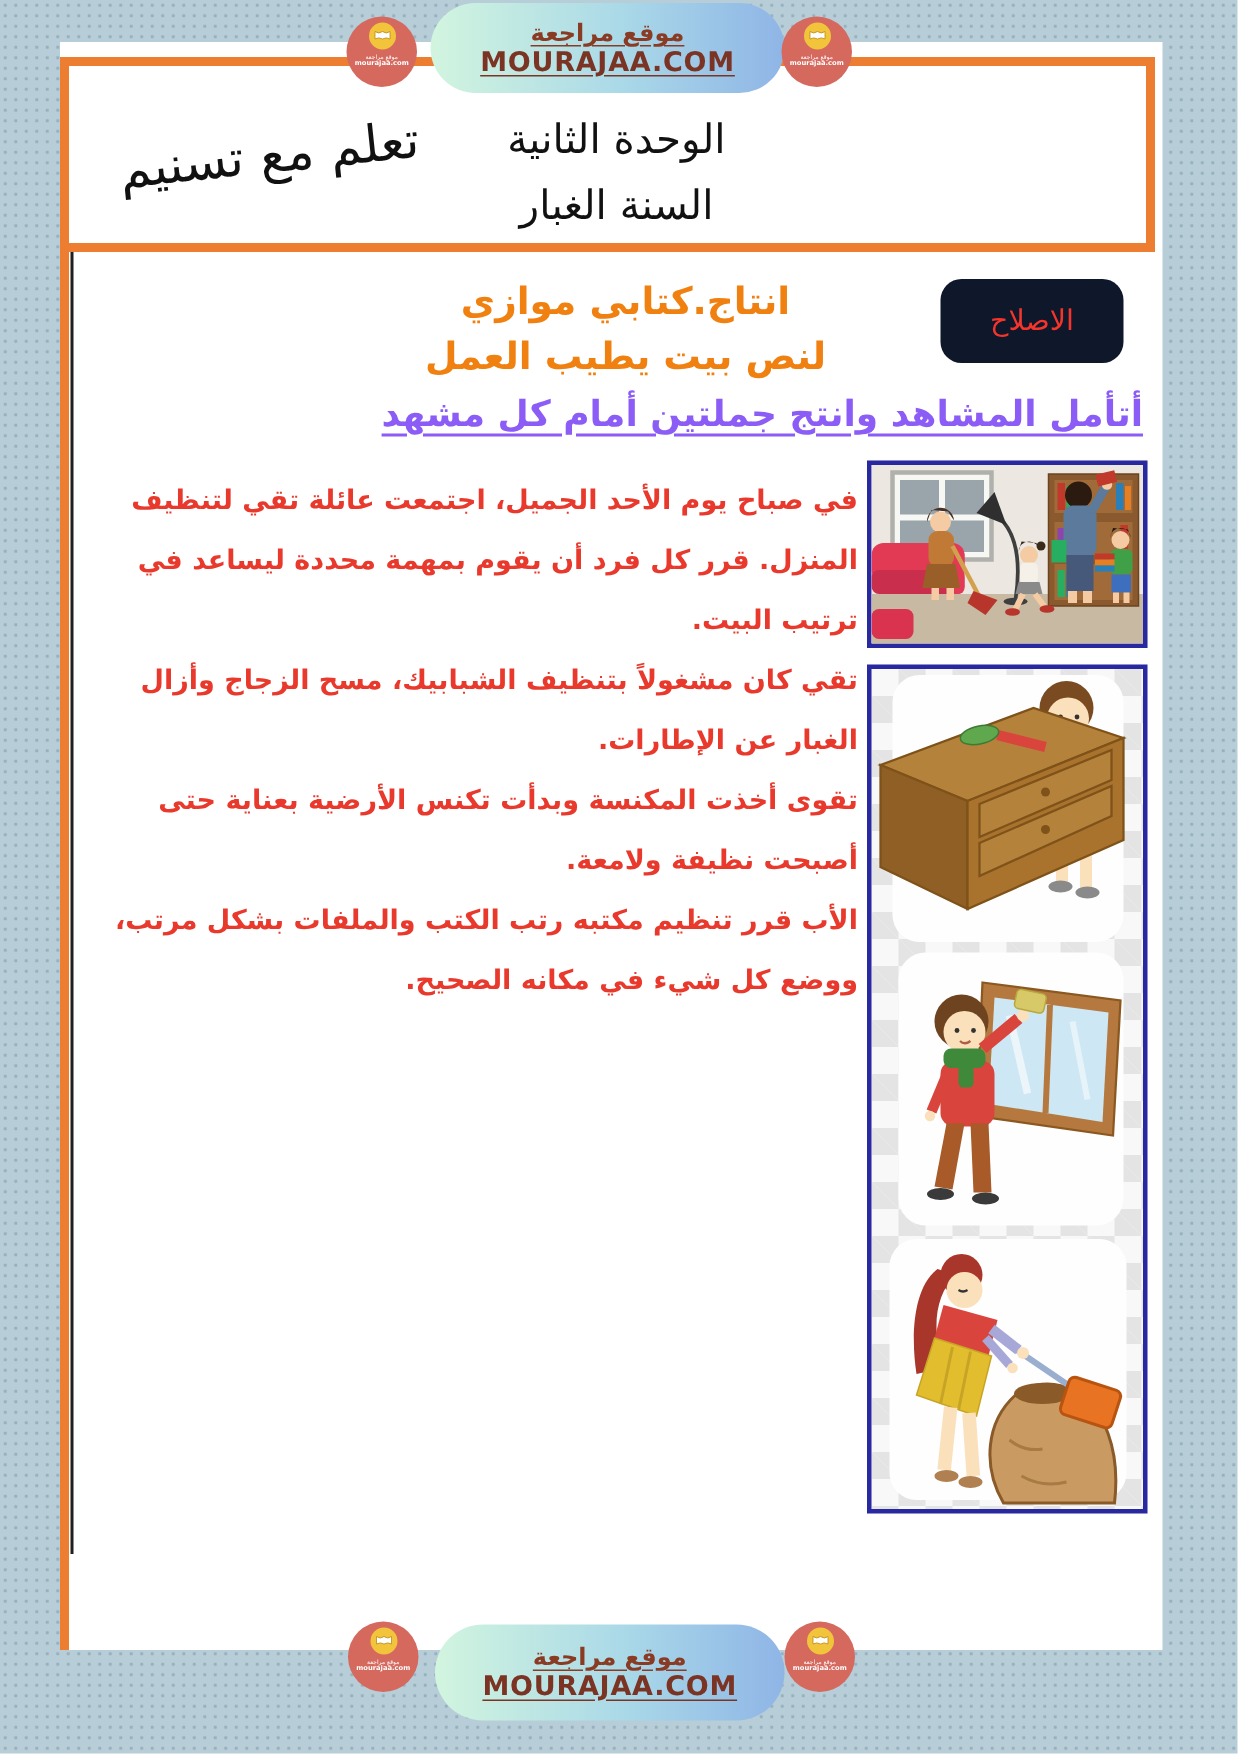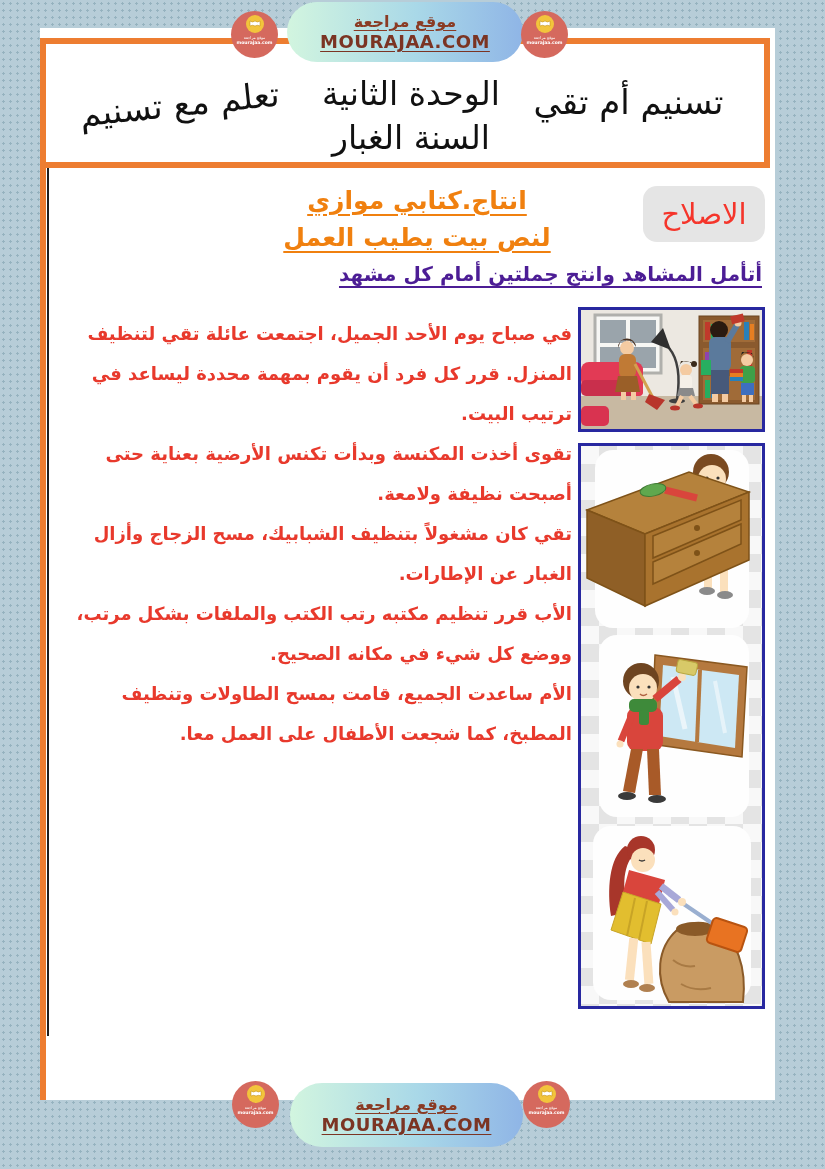"الوحدة الثانية" .h-center { font-size: 33px -> 27px }
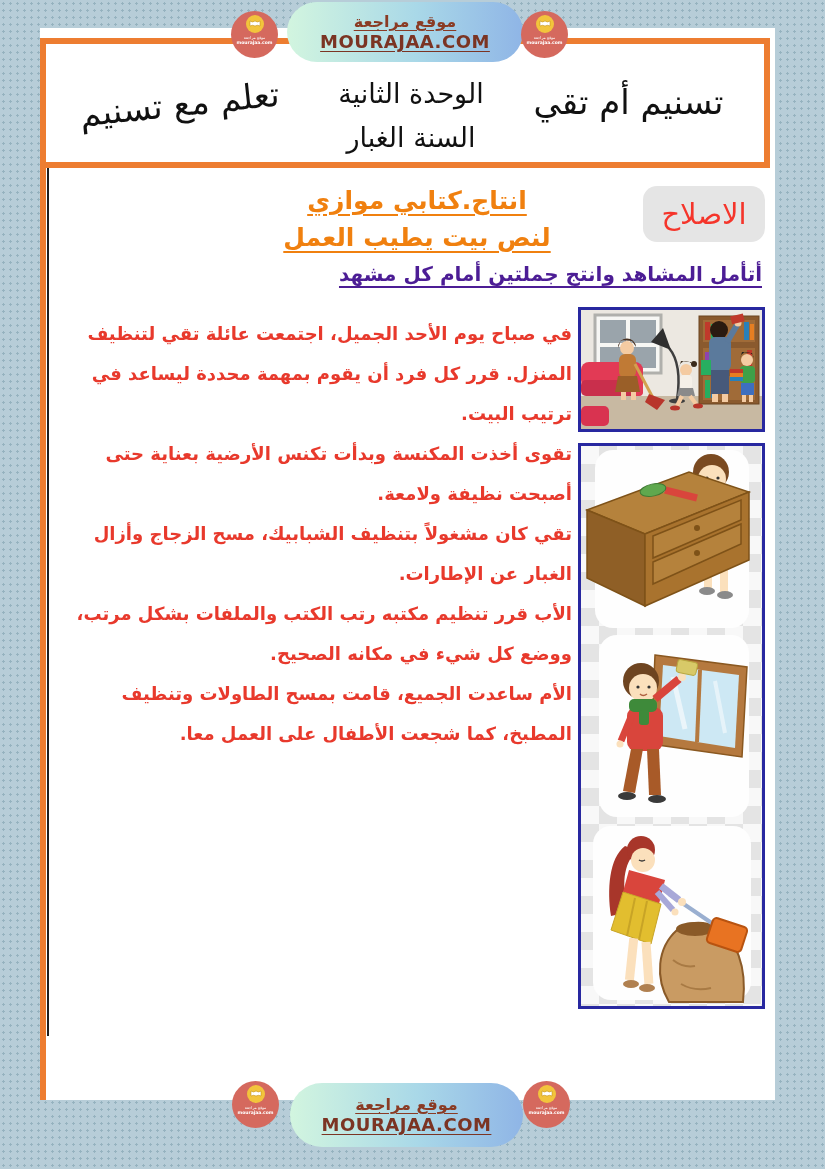"تسنيم أم تقي" div.h-student { html: <div>تسنيم أم تقي</div> -> none }
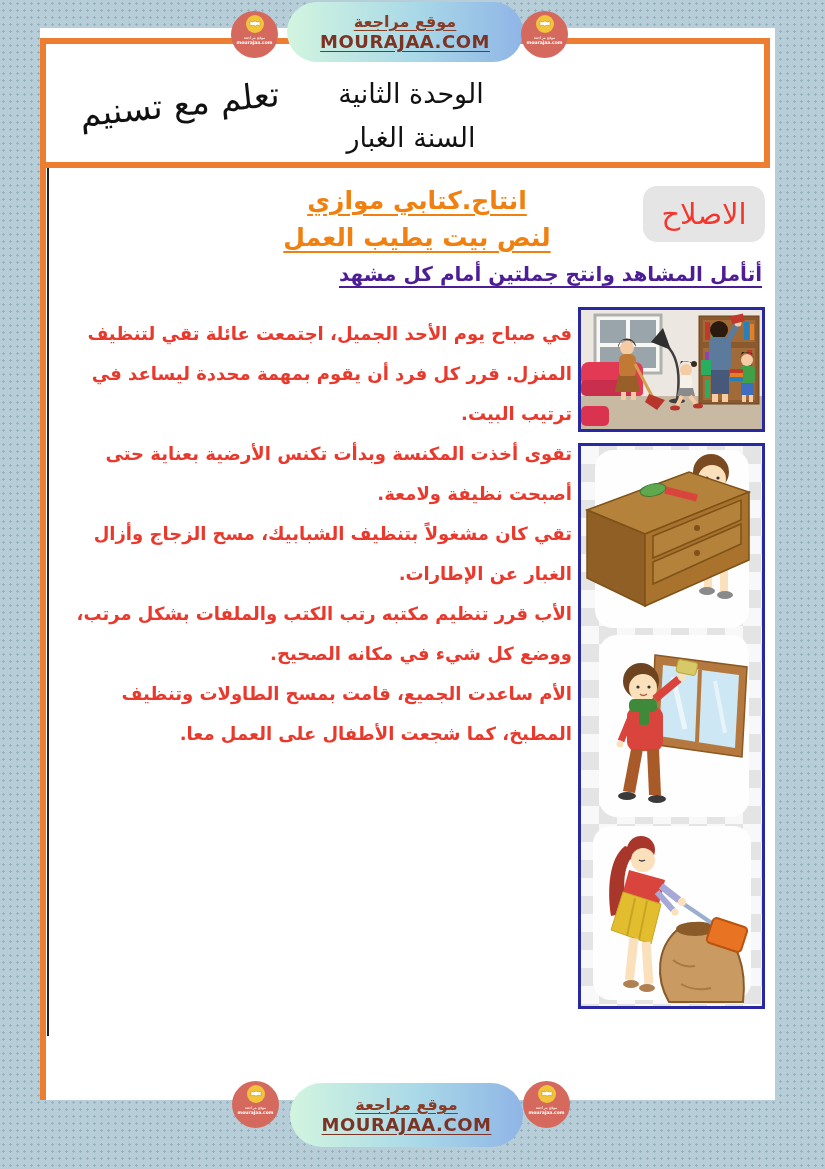"انتاج.كتابي موازي" .title-block div { text-decoration: underline -> none }
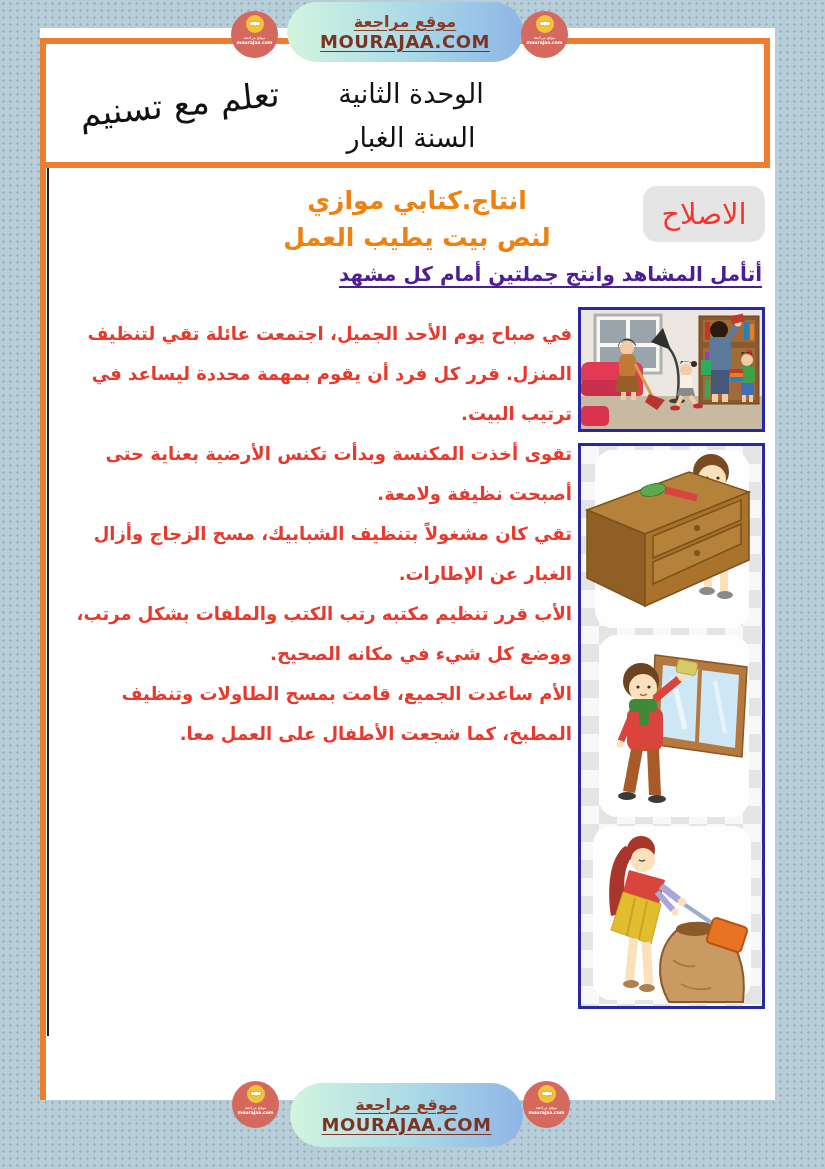"الاصلاح" .badge { background: #e5e5e5 -> #0f172a; font-size: 29px -> 19px; margin-left: 16px -> none }
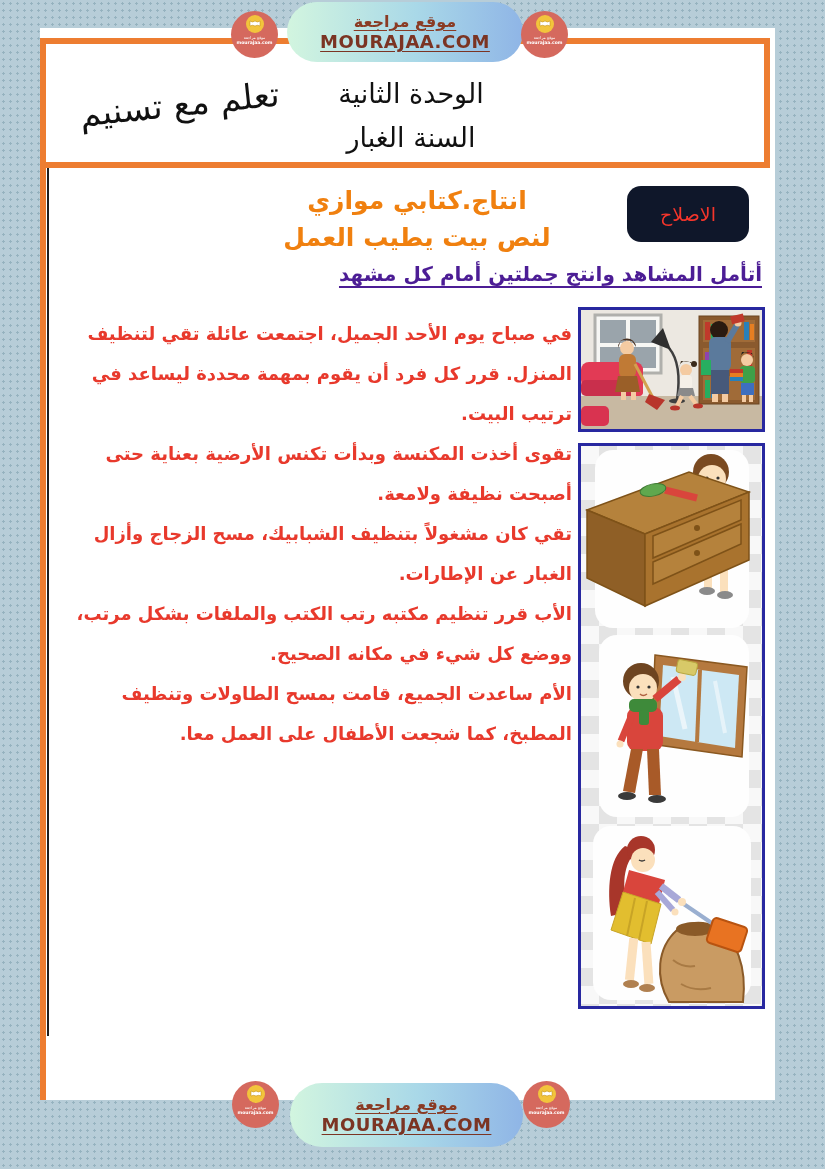"أتأمل المشاهد وانتج جملتين أمام" .instruction { color: #4c1d95 -> #8b5cf6; font-size: 20px -> 24px }
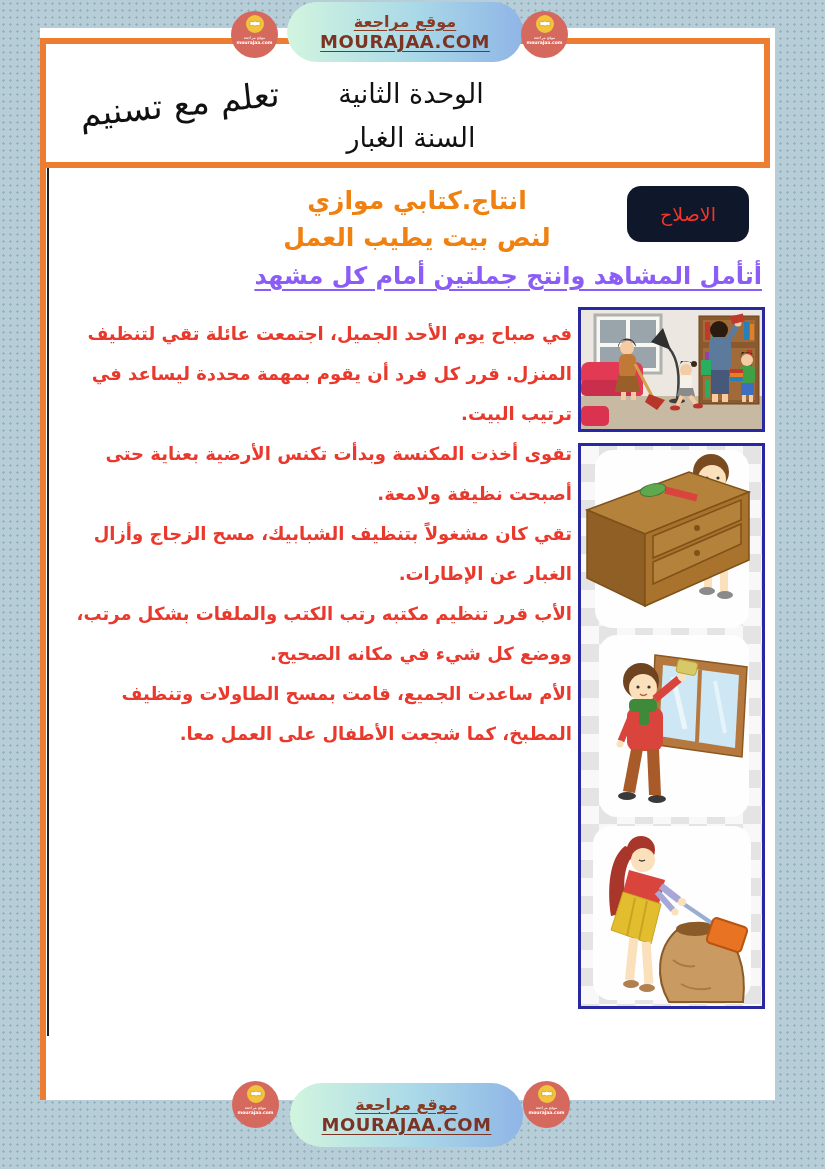"تقوى أخذت المكنسة وبدأت تكنس" p { order: before "تقي كان مشغولاً بتنظيف الشبابيك،" -> after "تقي كان مشغولاً بتنظيف الشبابيك،" }
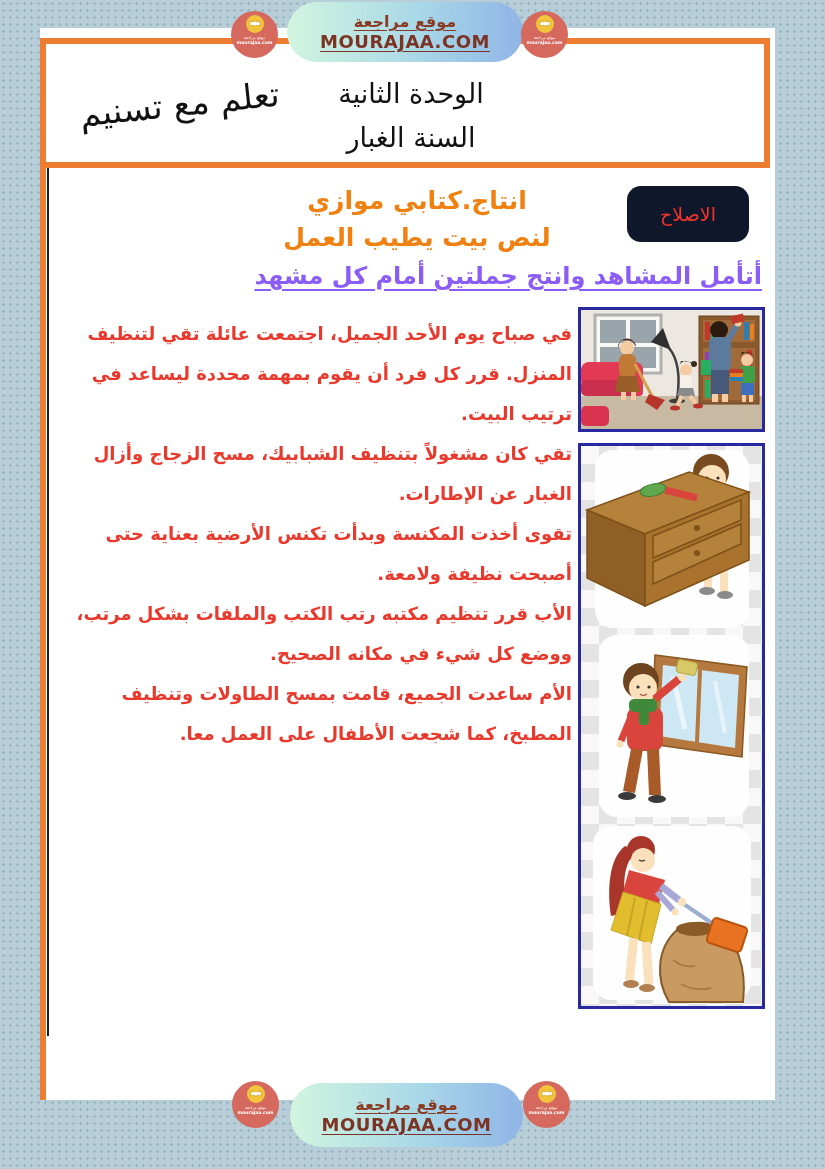"الأم ساعدت الجميع، قامت بمسح" p { html: <p>الأم ساعدت الجميع، قامت بمسح الطاولات وتنظيف المطبخ، كما شجعت الأطفال على العمل معا.</p> -> none }
